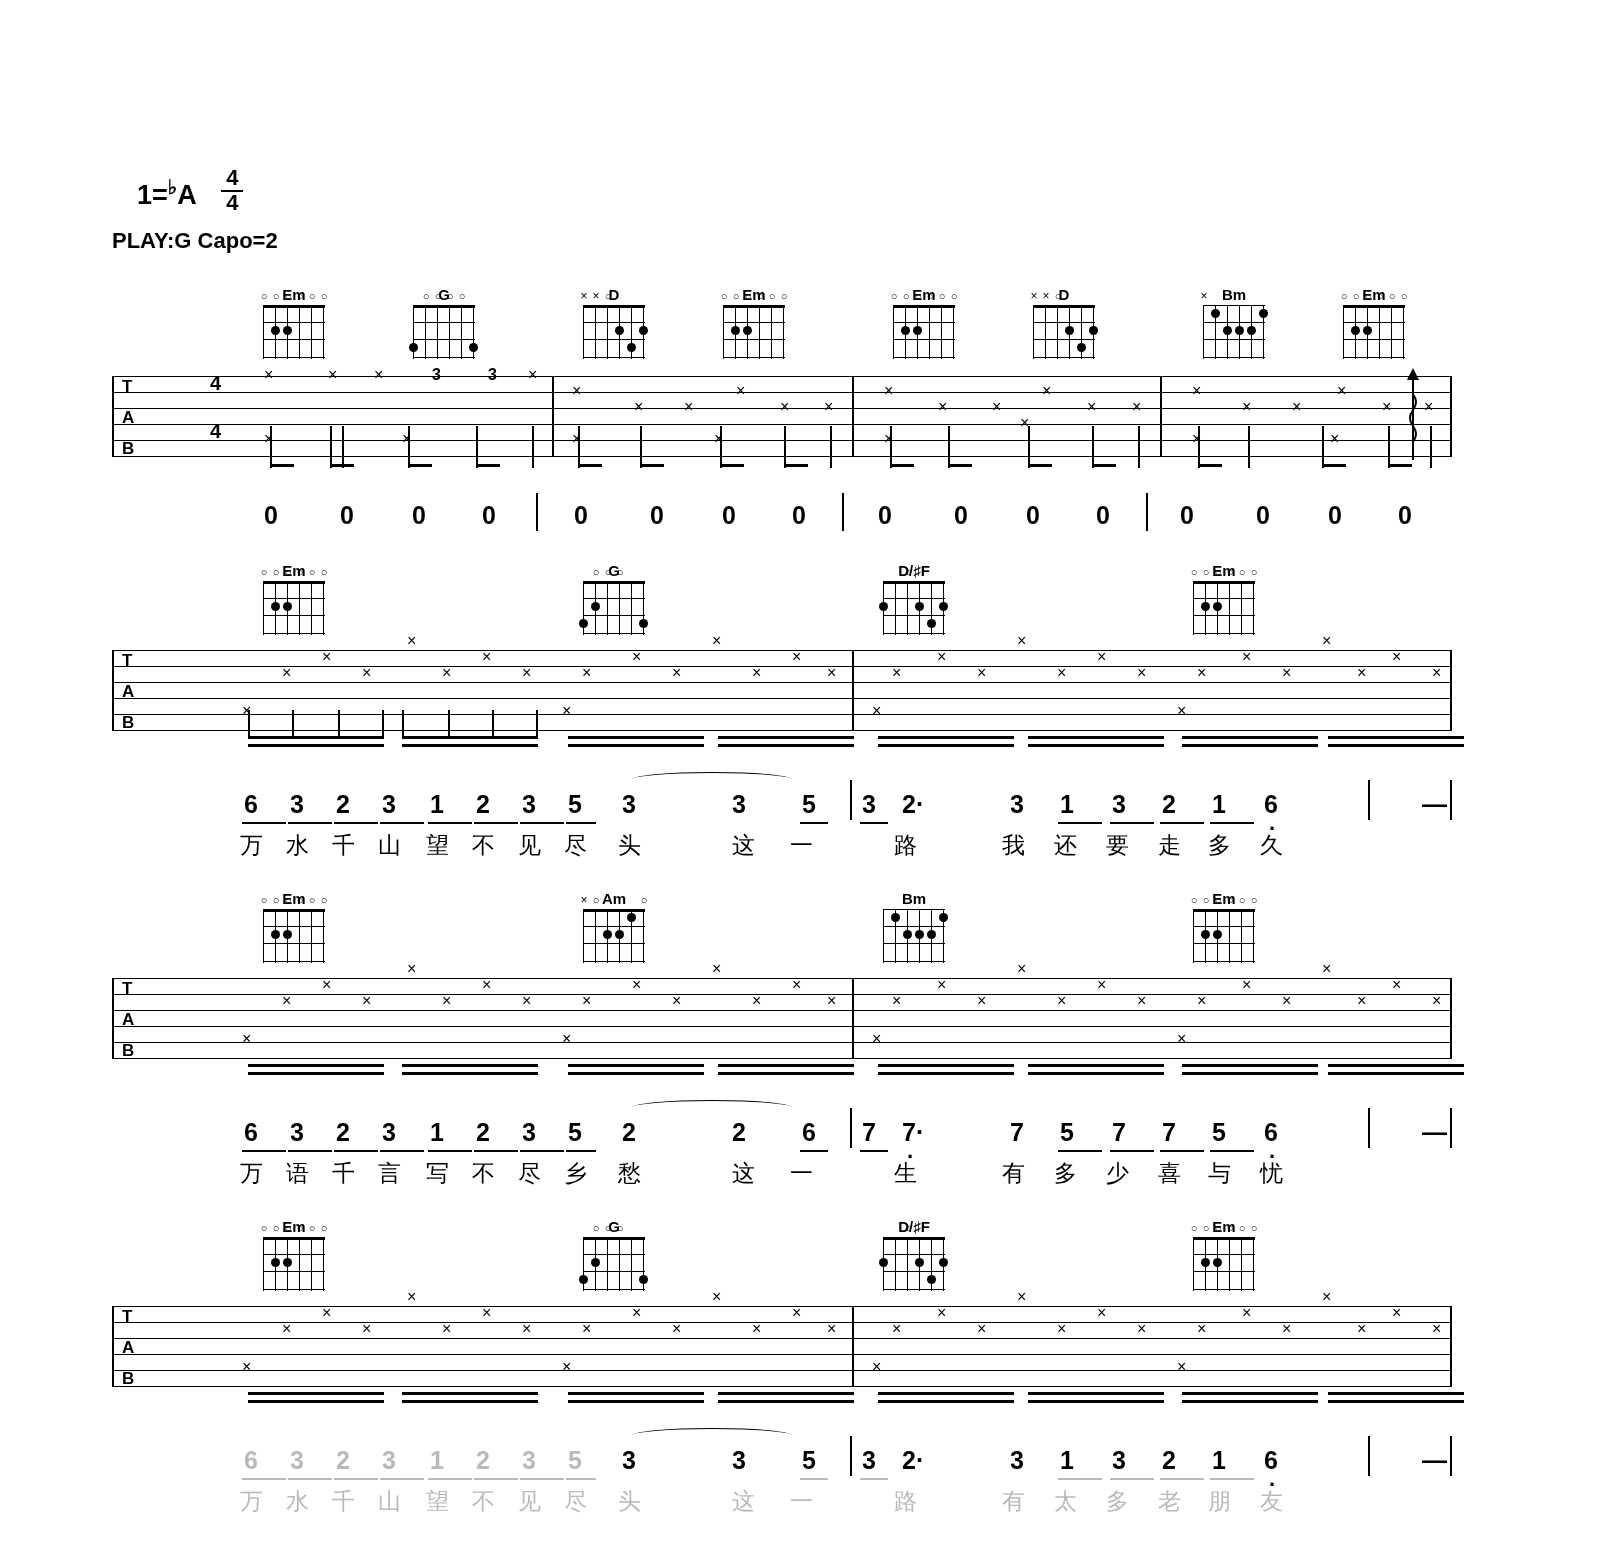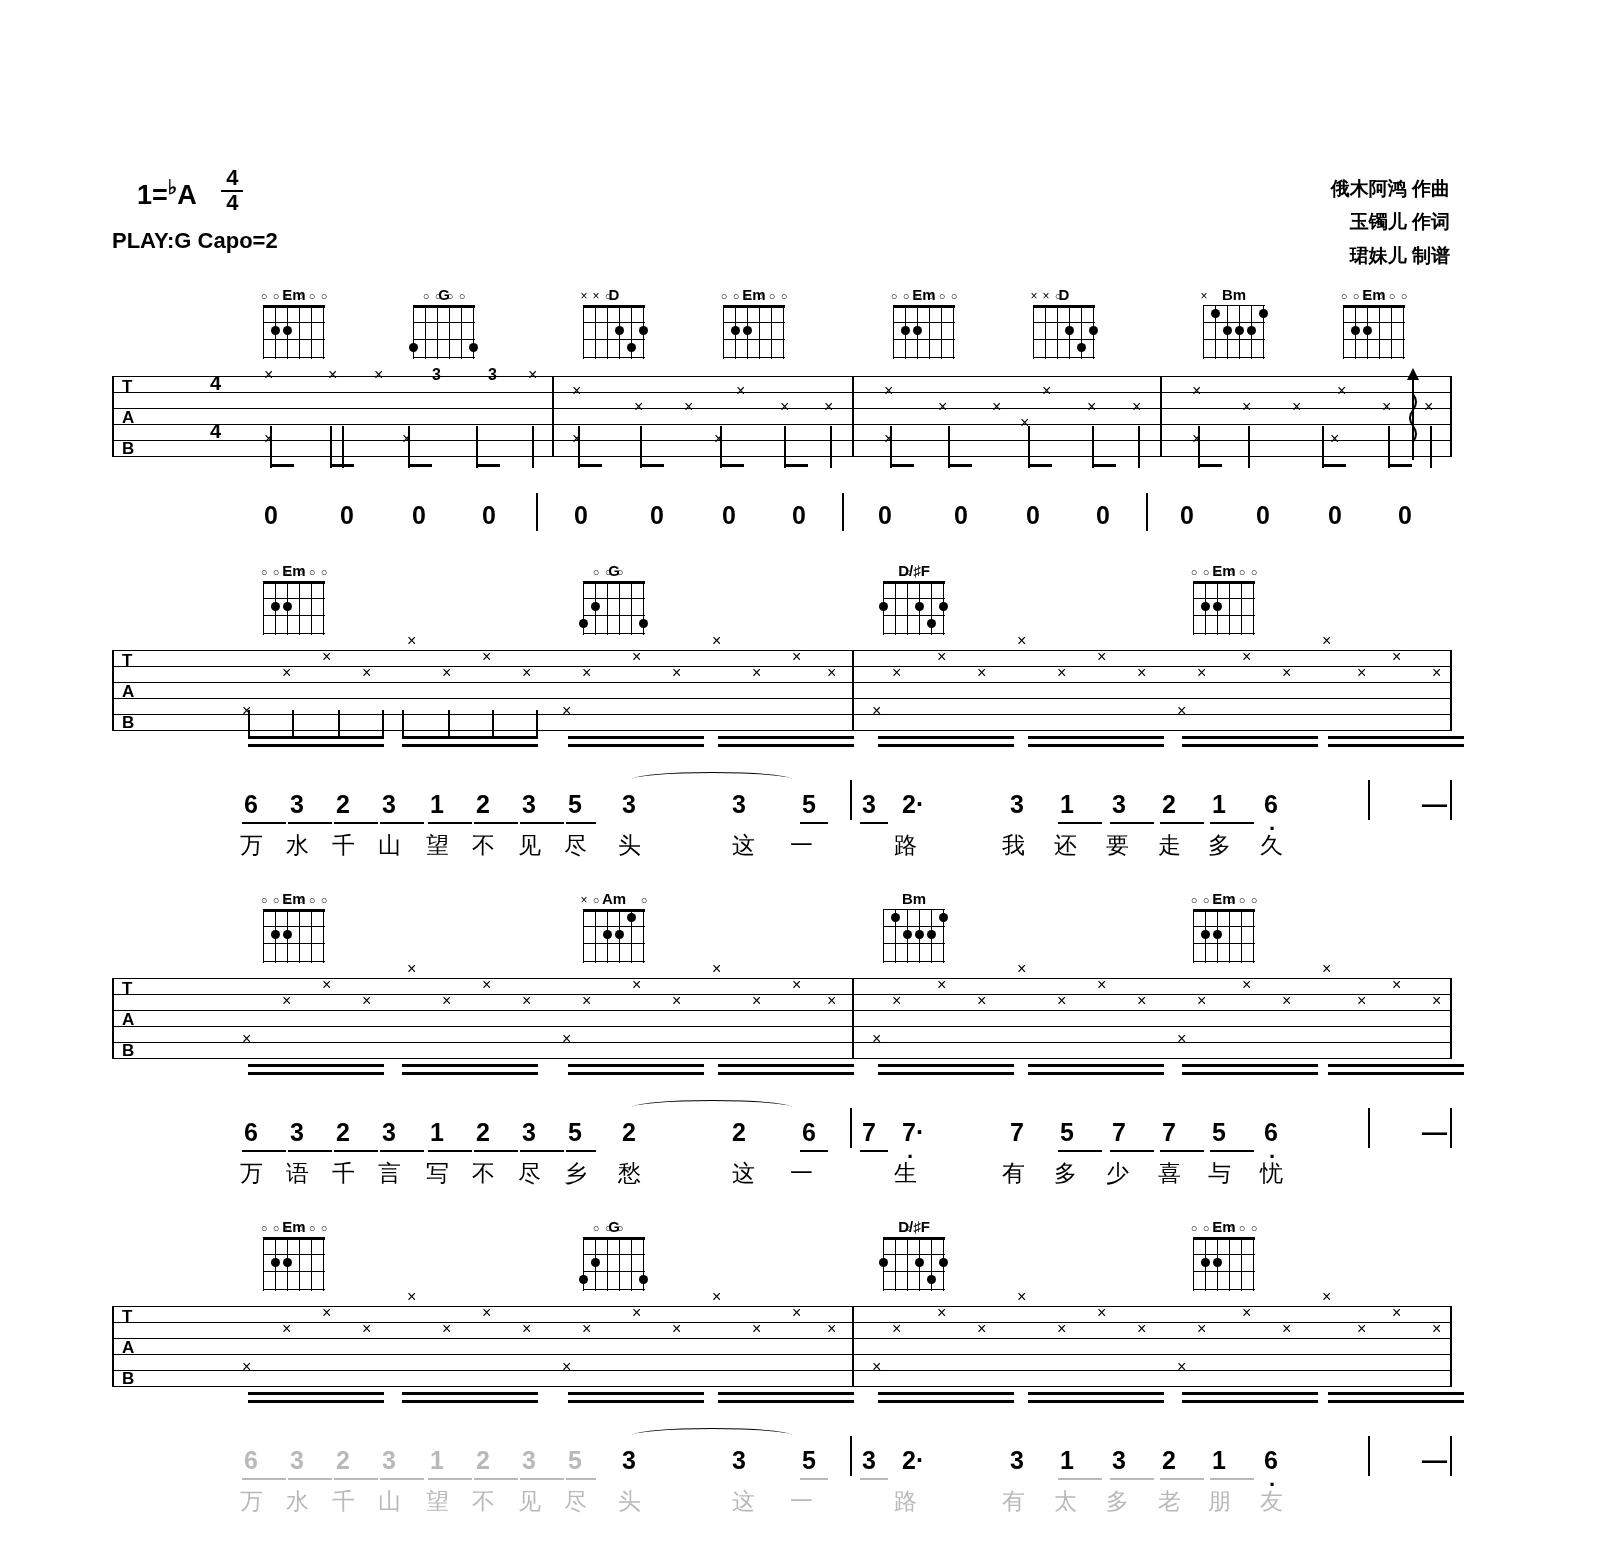"俄木阿鸿 作曲" div.credits { html: <div> <div>俄木阿鸿 作曲</div> <div>玉镯儿 作词</div> <div>珺妹儿 制谱</div> </div> -> none }
